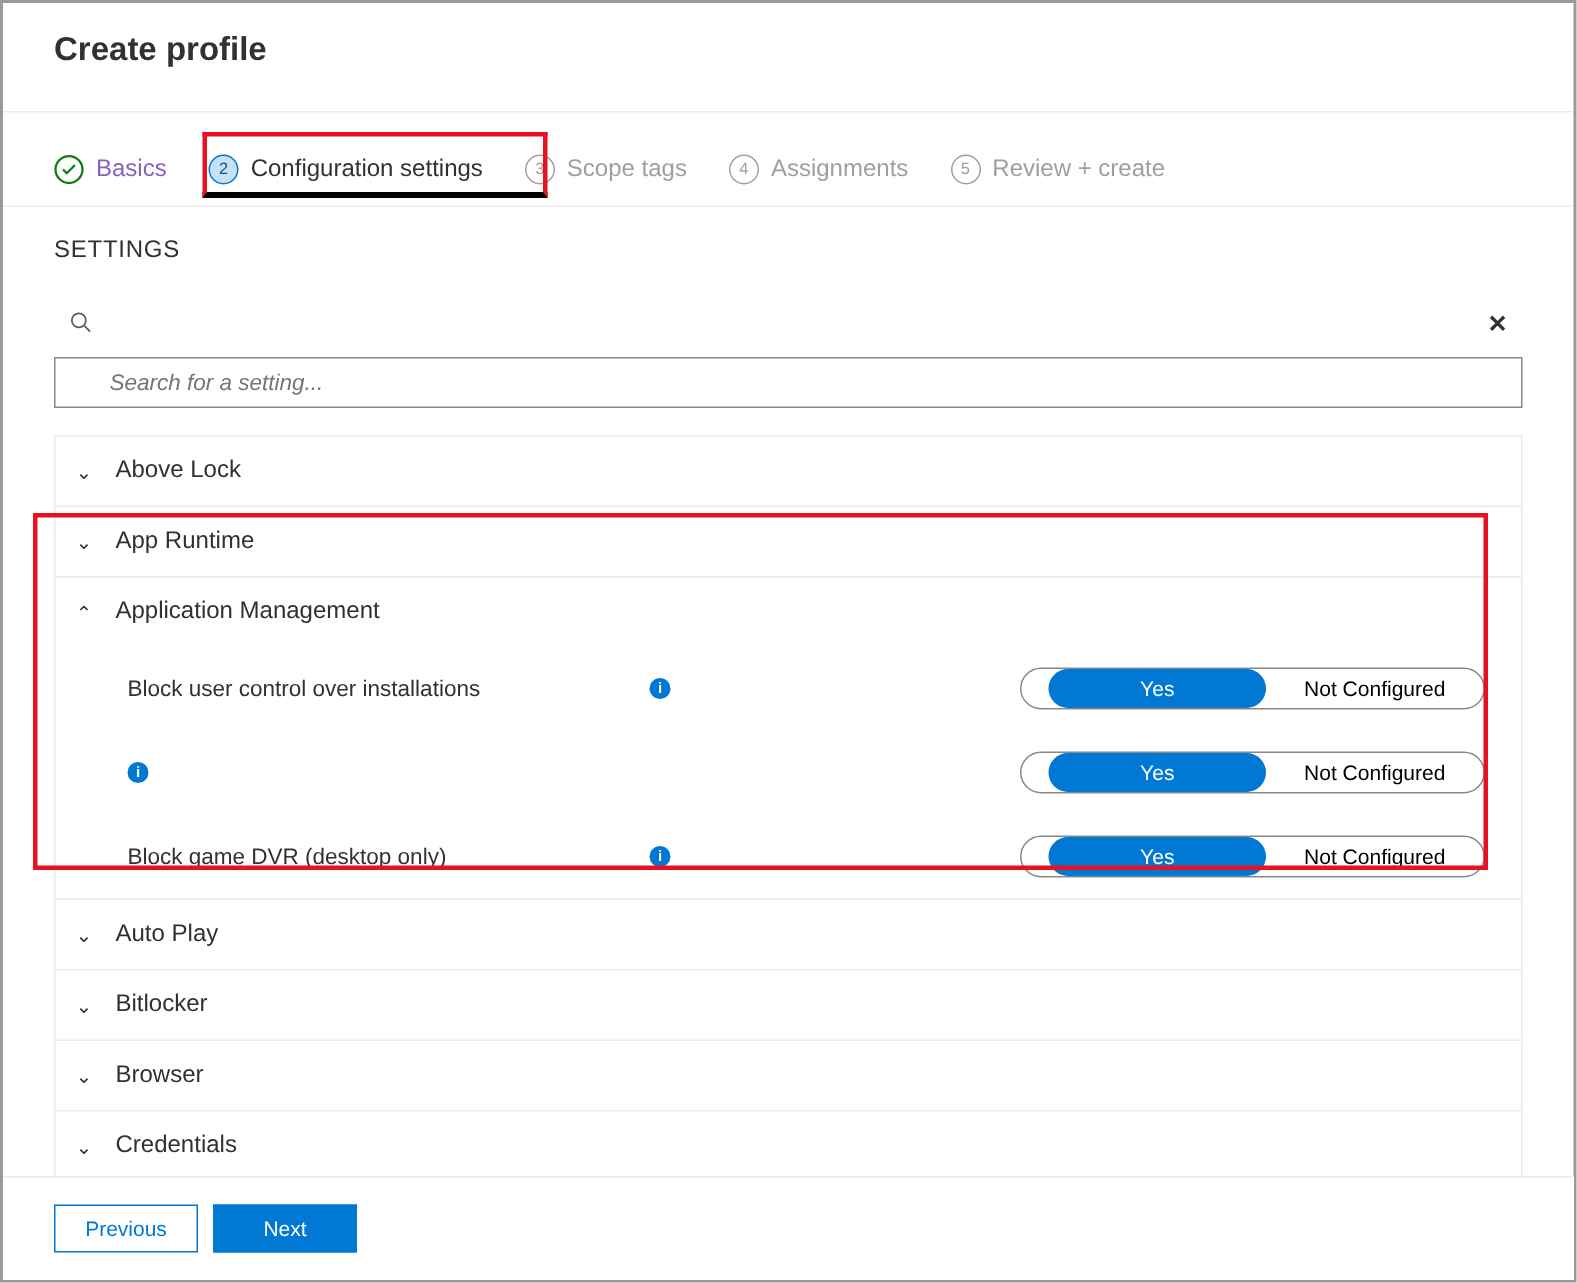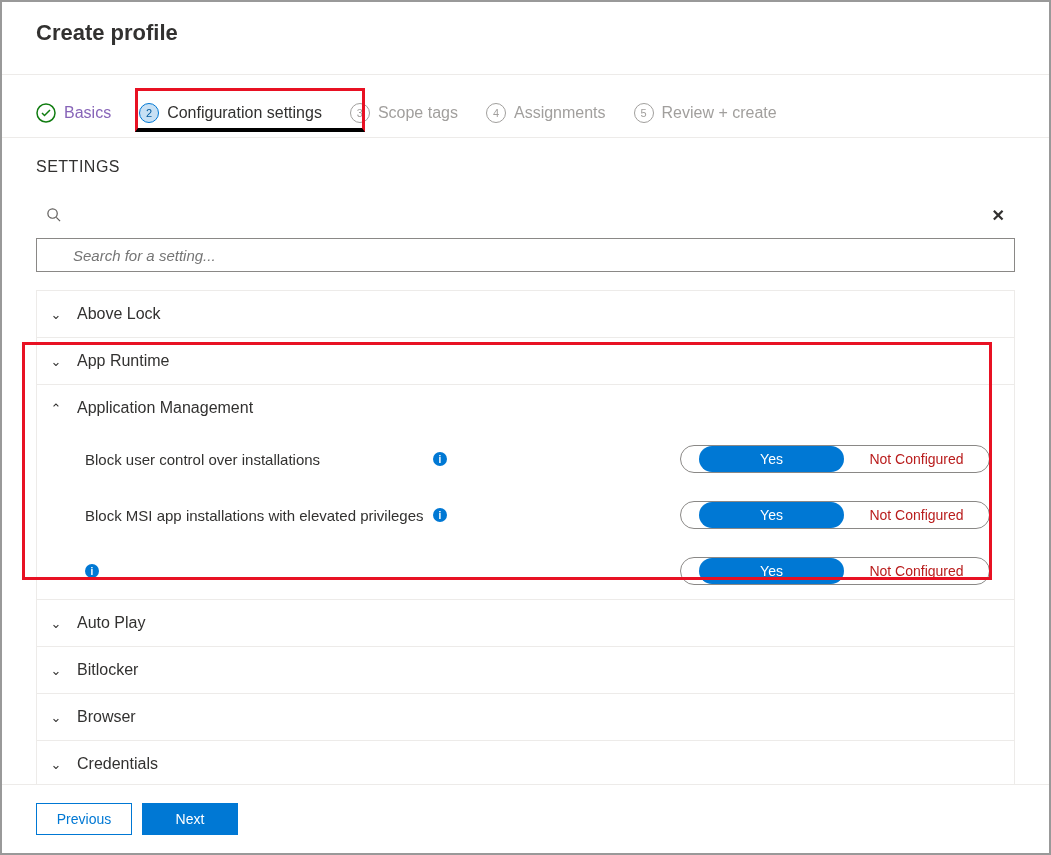"Not Configured" .toggle-opt.unselected { color: #b91c1c -> #000000 }
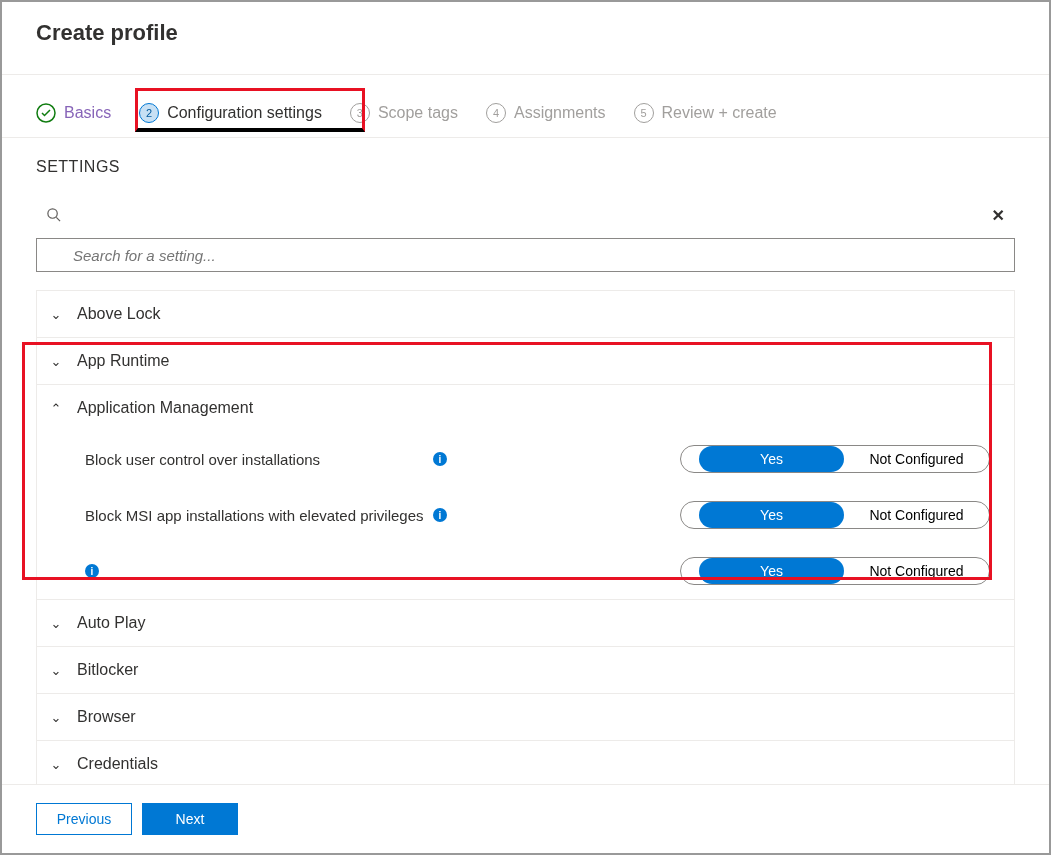"Block MSI app installations with" div.setting-label { html: <div>Block MSI app installations with elevated privileges</div> -> none }
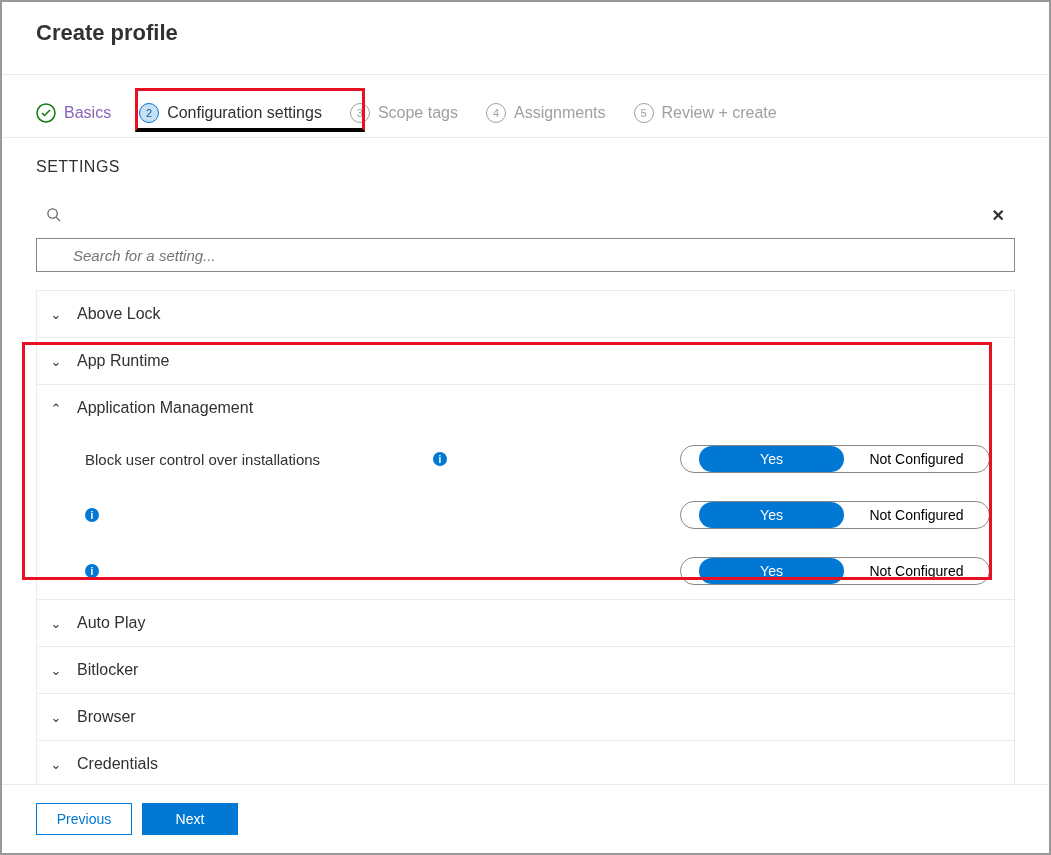"Block game DVR (desktop only)" div.setting-label { html: none -> <div>Block game DVR (desktop only)</div> }
